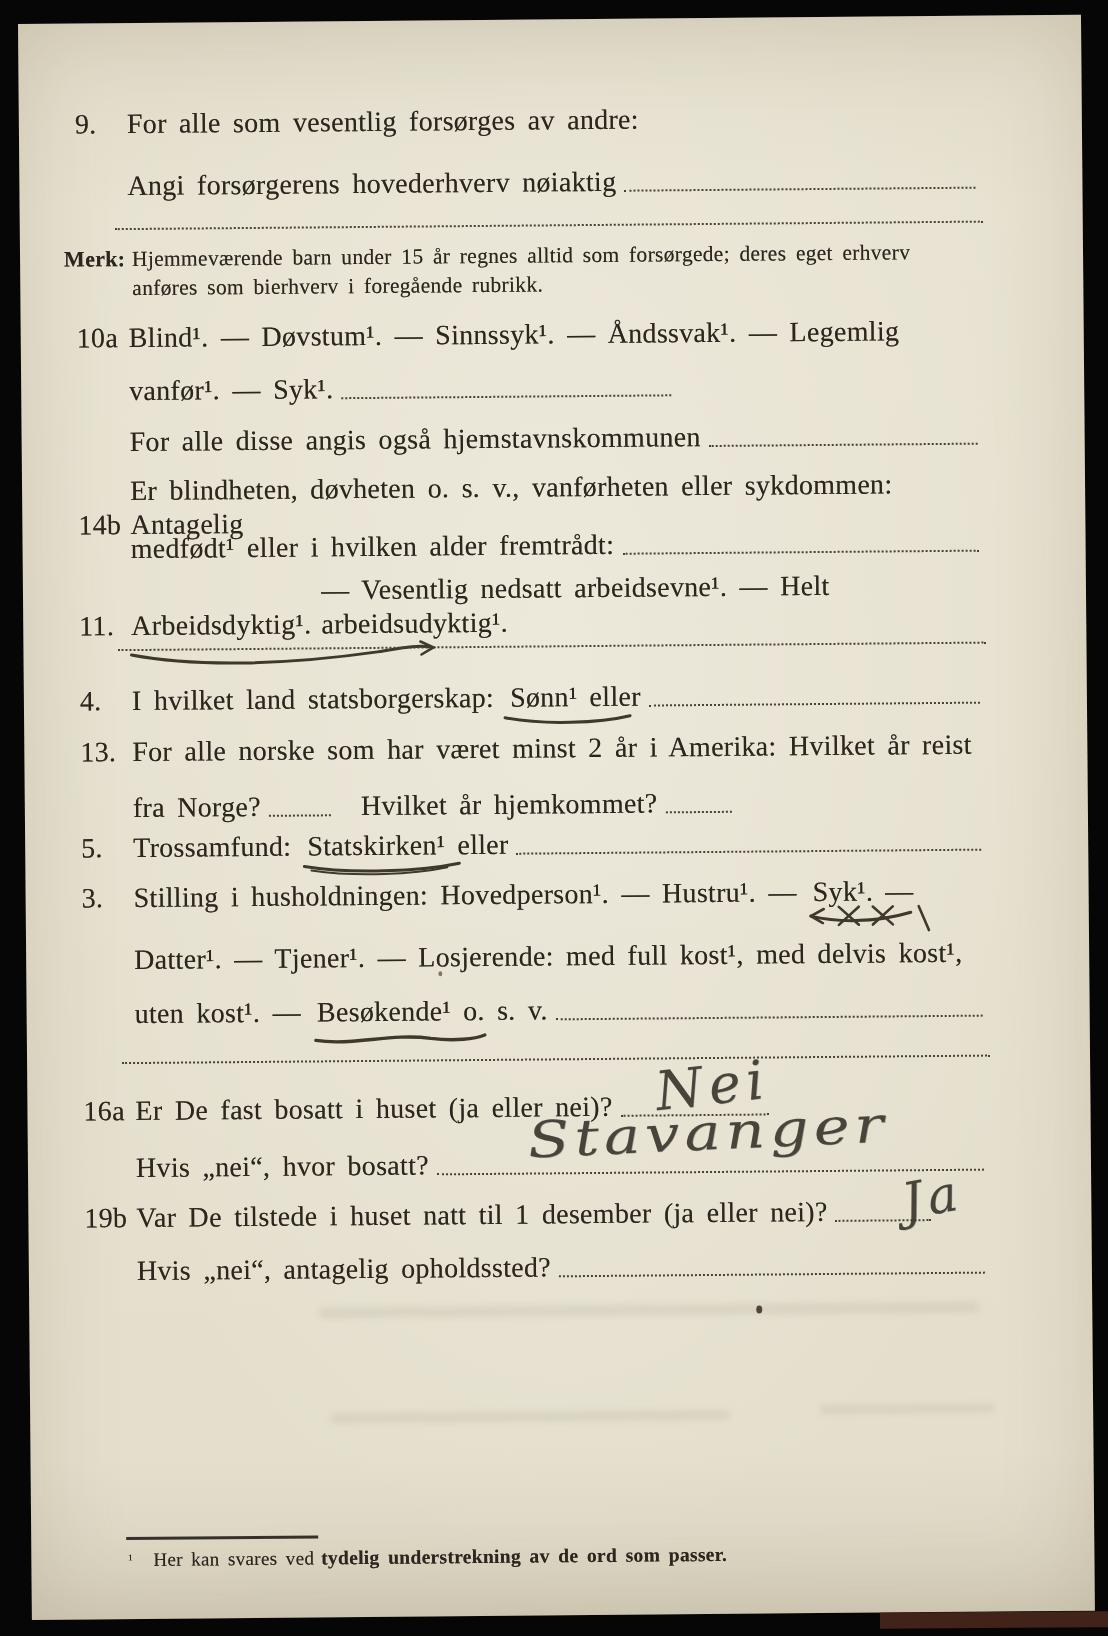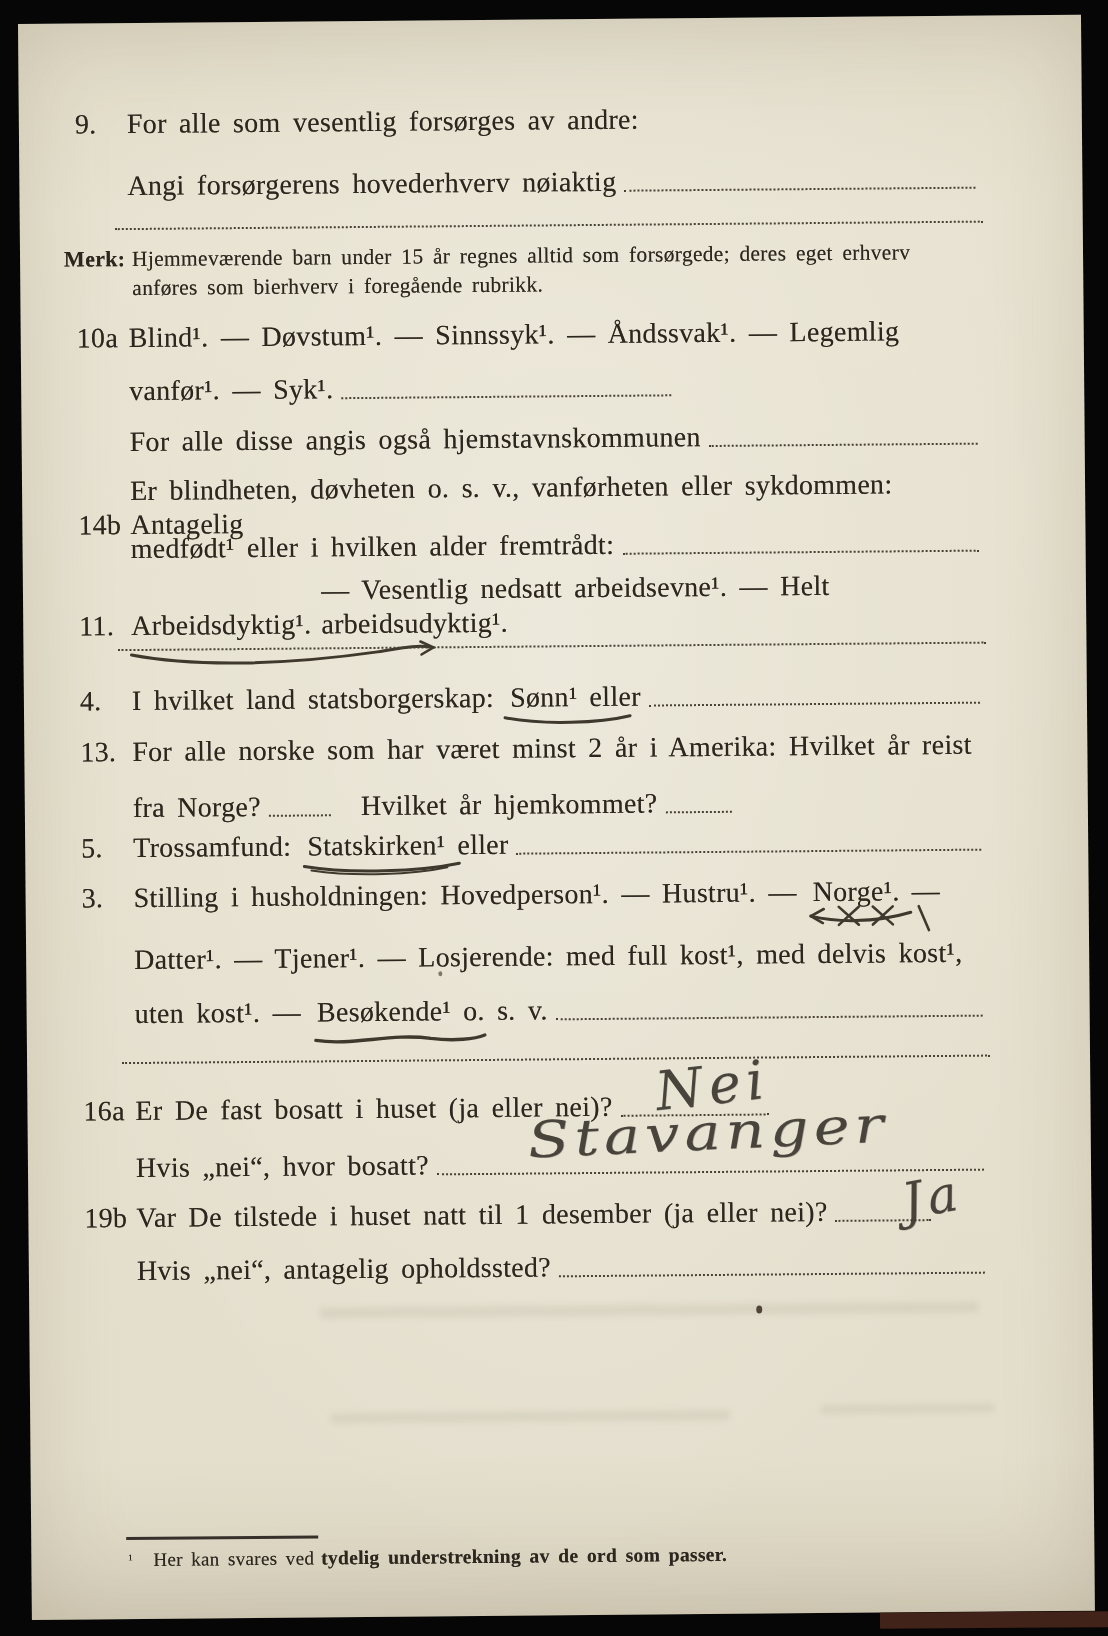"Norge¹." span { text: Norge¹ -> Syk¹ }
